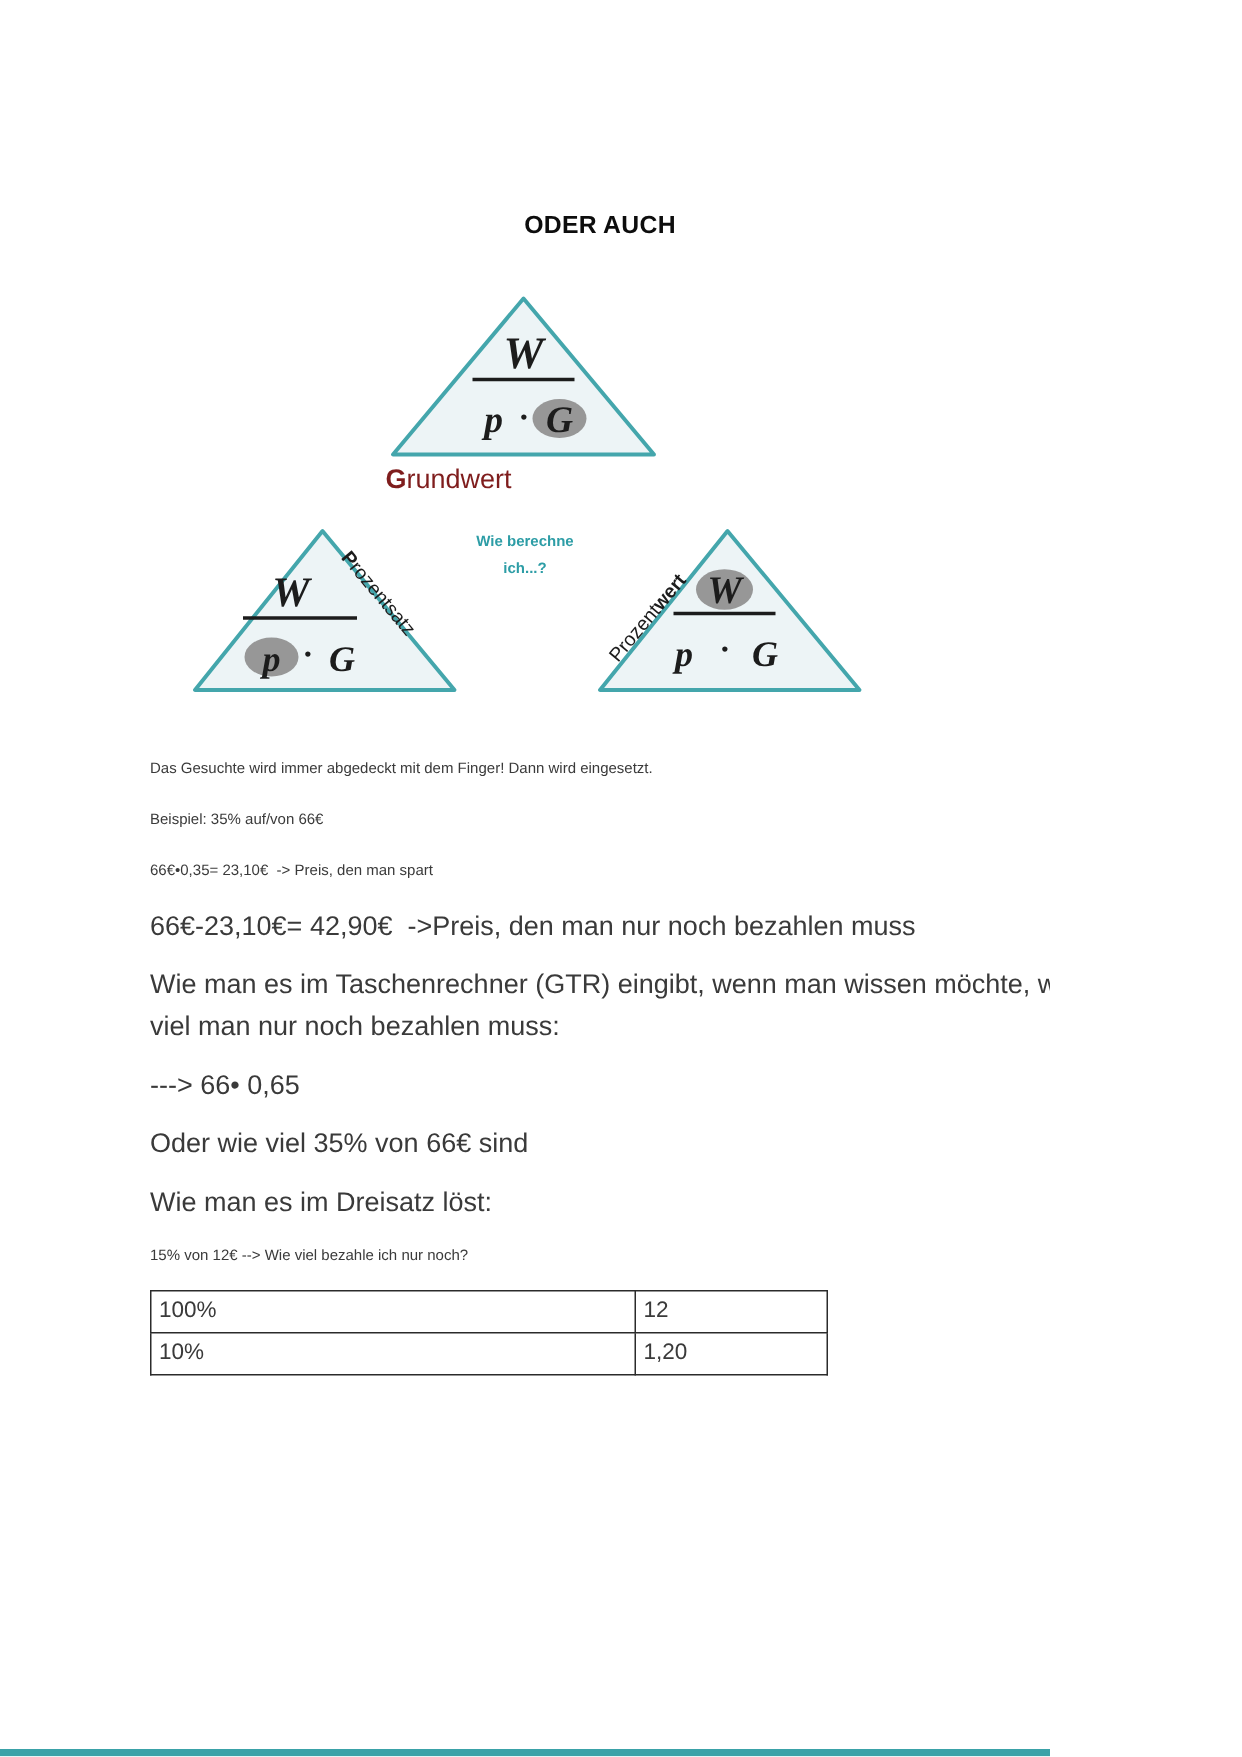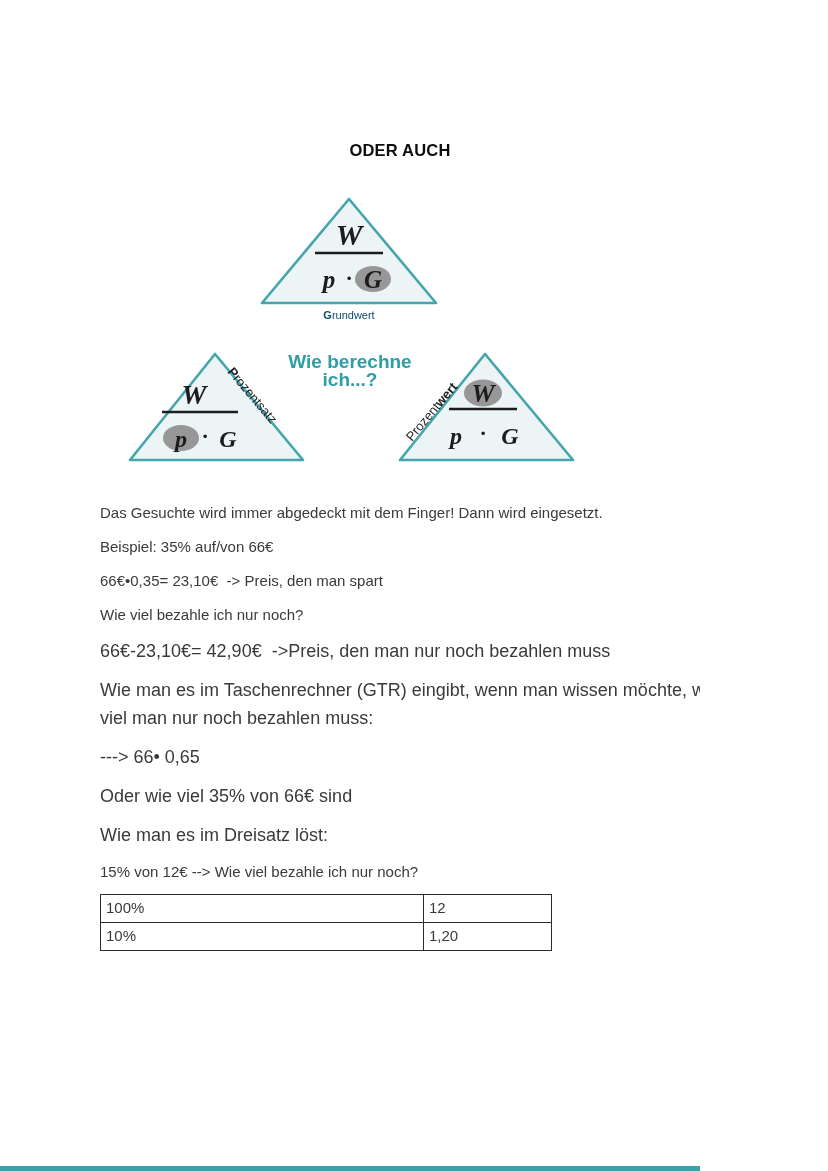"Grundwert" .caption { color: #0c4a6e -> #7f1d1d; font-size: 11px -> 18px; text-align: center -> none }
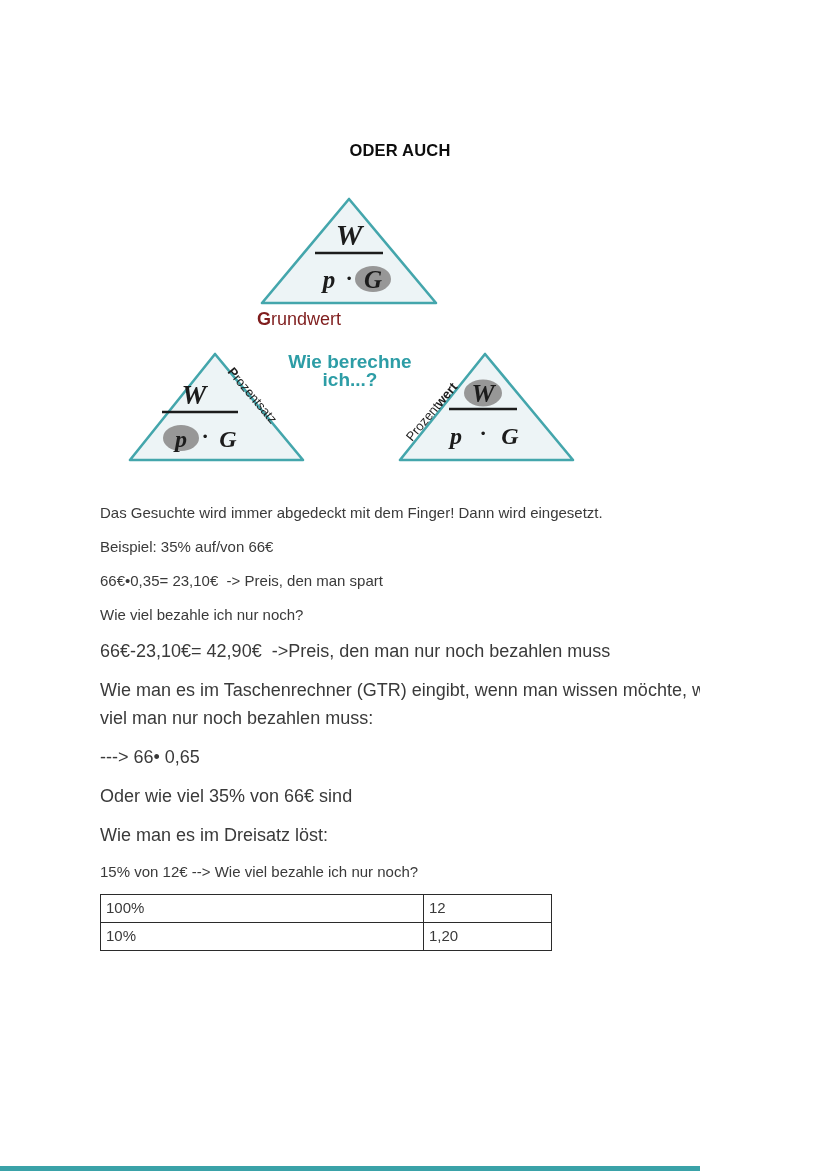"Wie berechne" .question { font-size: 19px -> 10px }
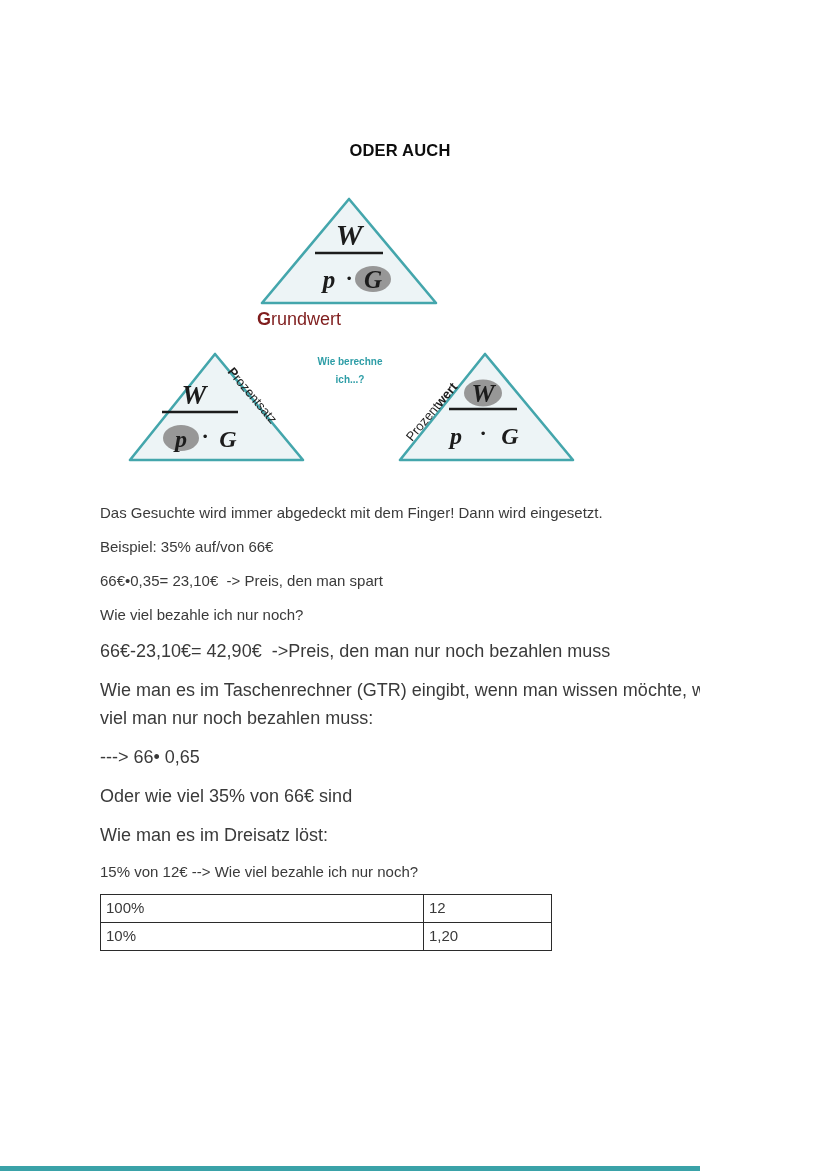"Das Gesuchte wird immer abgedeckt" p.normal { font-size: 15px -> 10px }
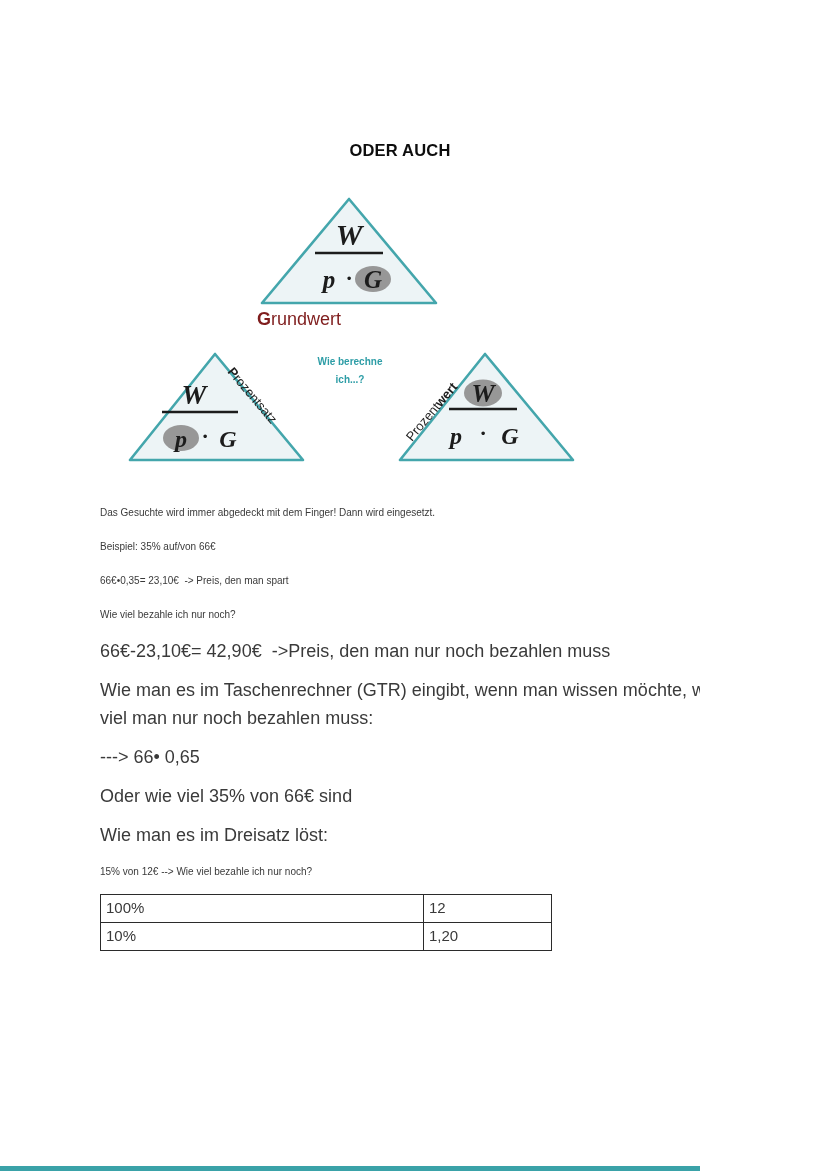"Wie viel bezahle ich nur" p.normal { html: <p>Wie viel bezahle ich nur noch?</p> -> none }
